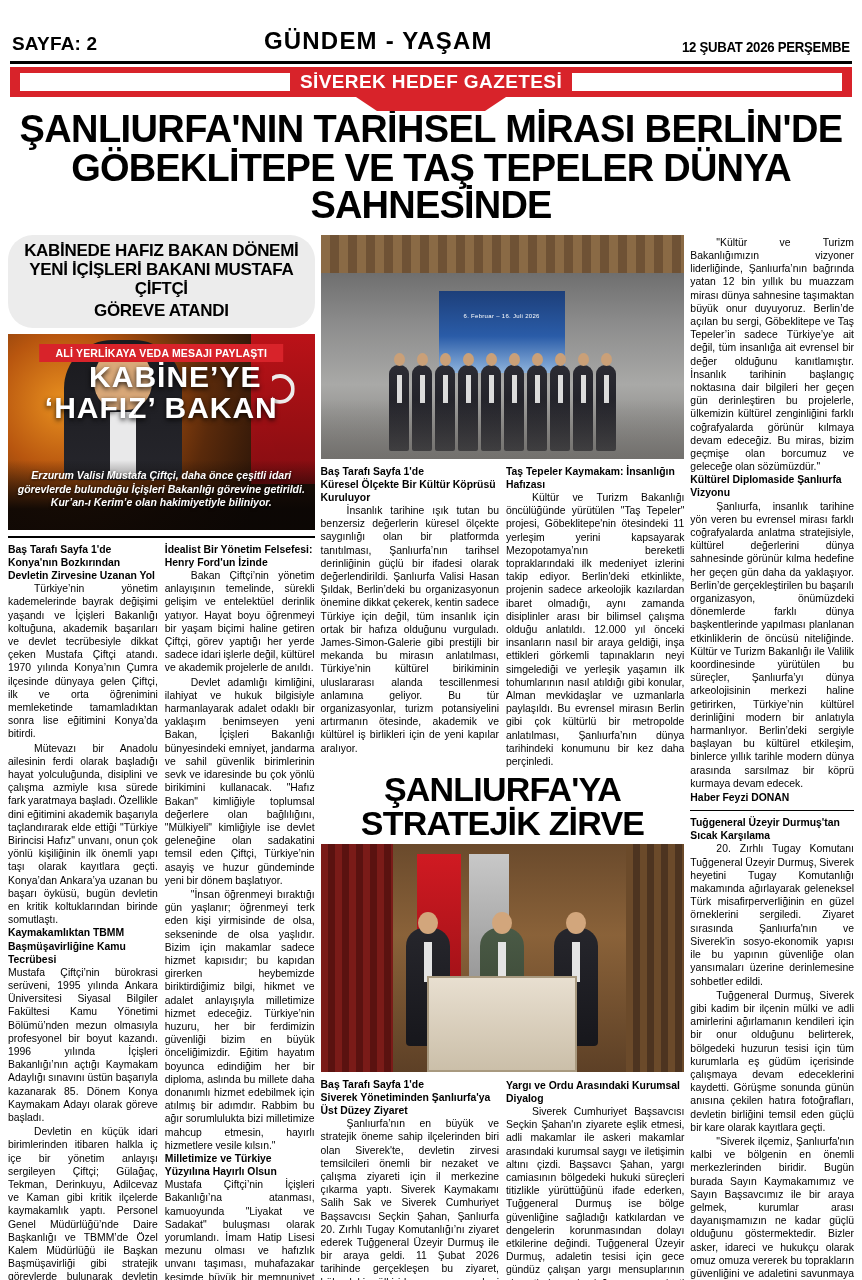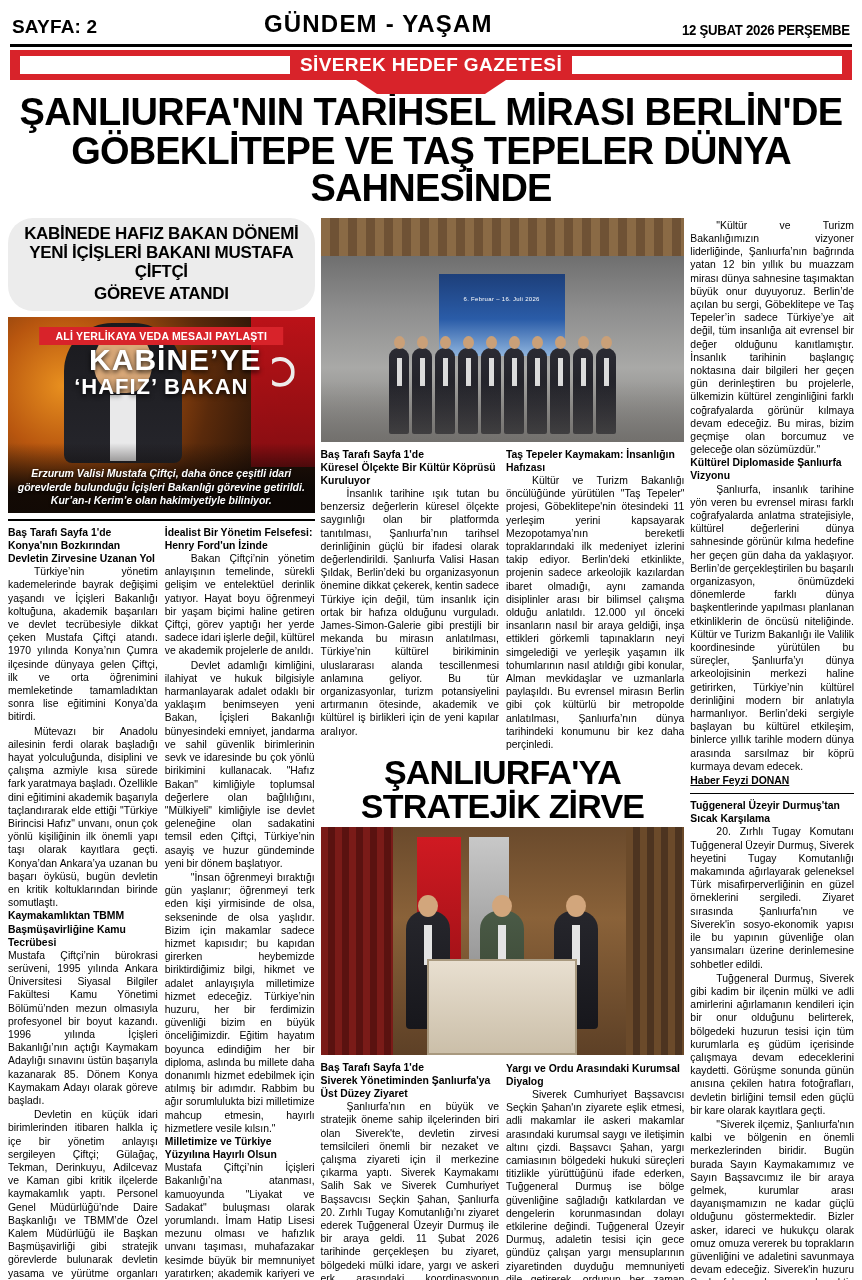"SAYFA: 2" .page { padding: 0 8px -> 17px 8px }
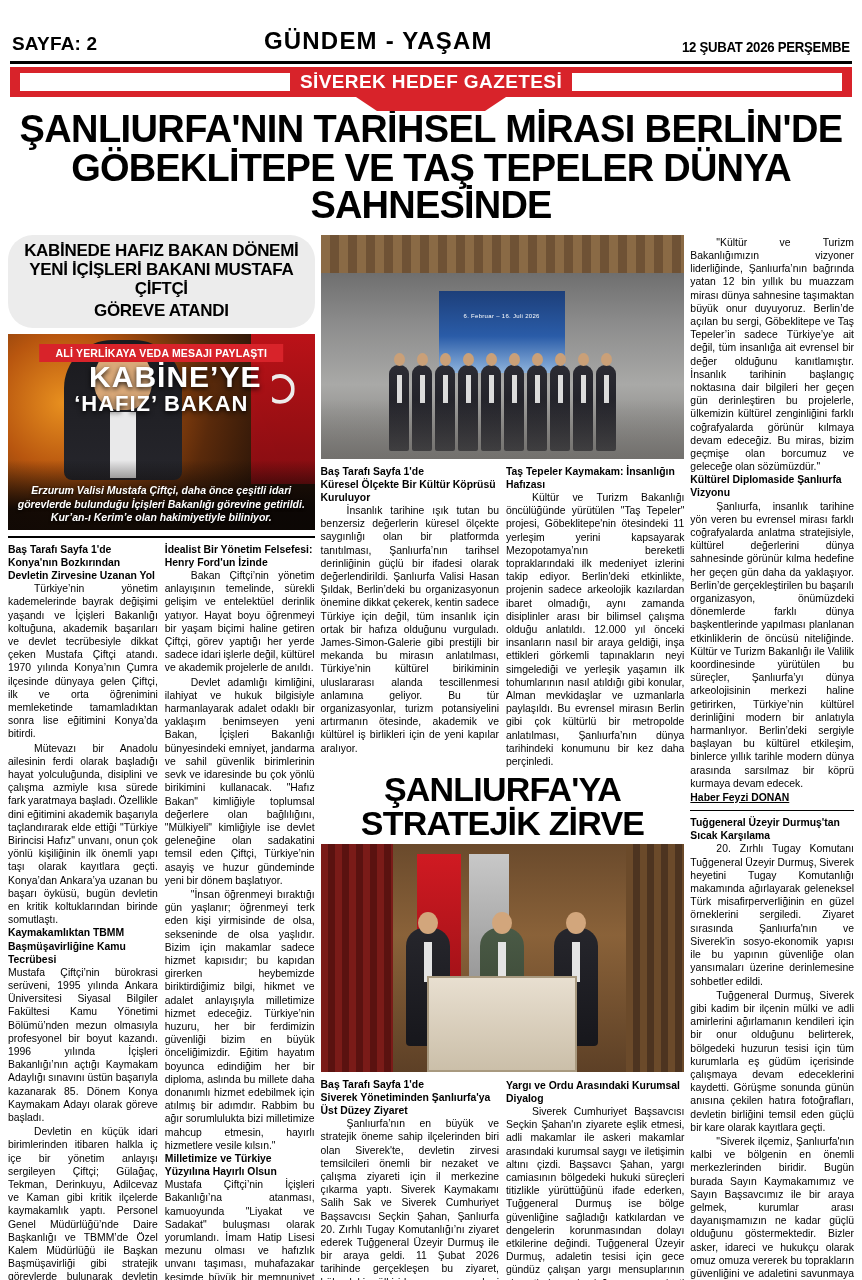"‘HAFIZ’ BAKAN" .promo-big .pb2 { font-size: 22px -> 30px }
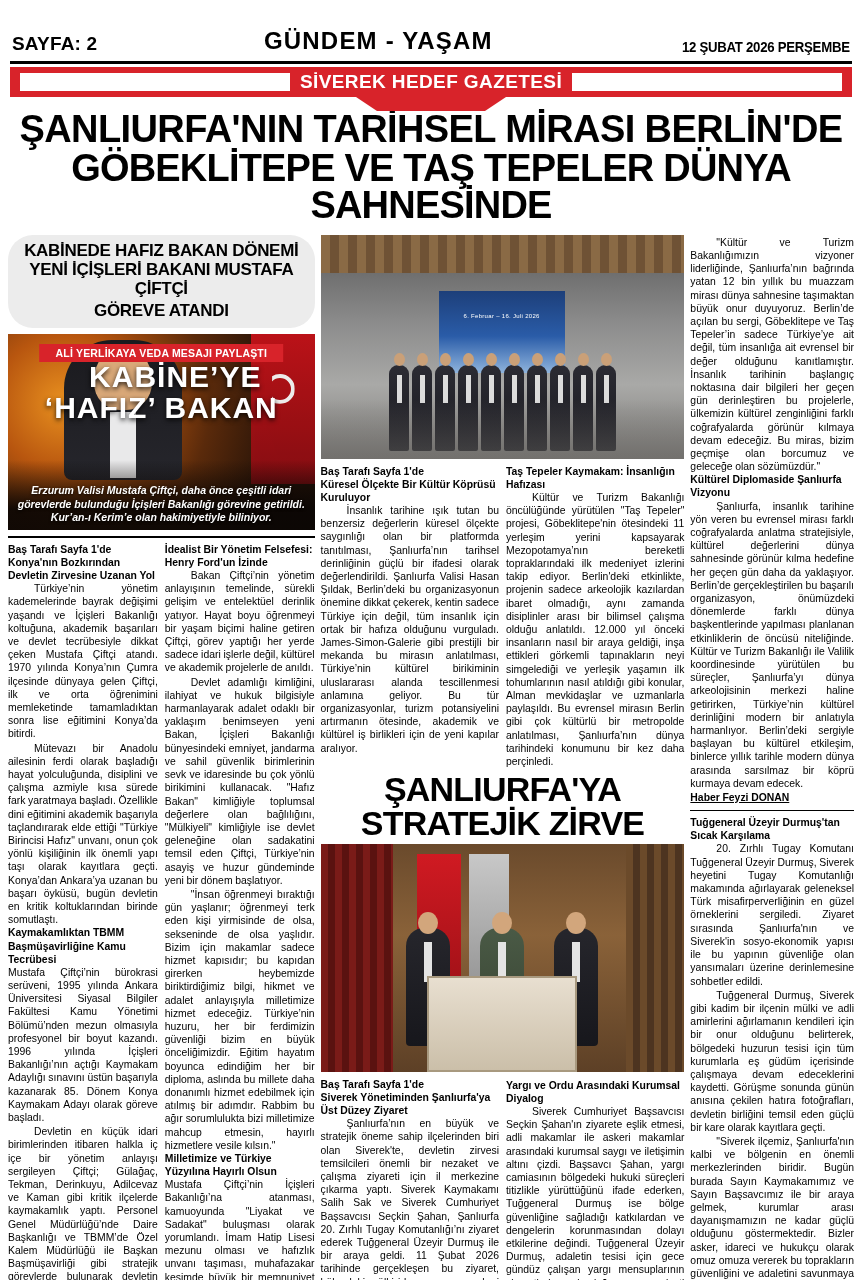"Erzurum Valisi Mustafa Çiftçi, daha" .promo-sub { bottom: 5px -> 20px }
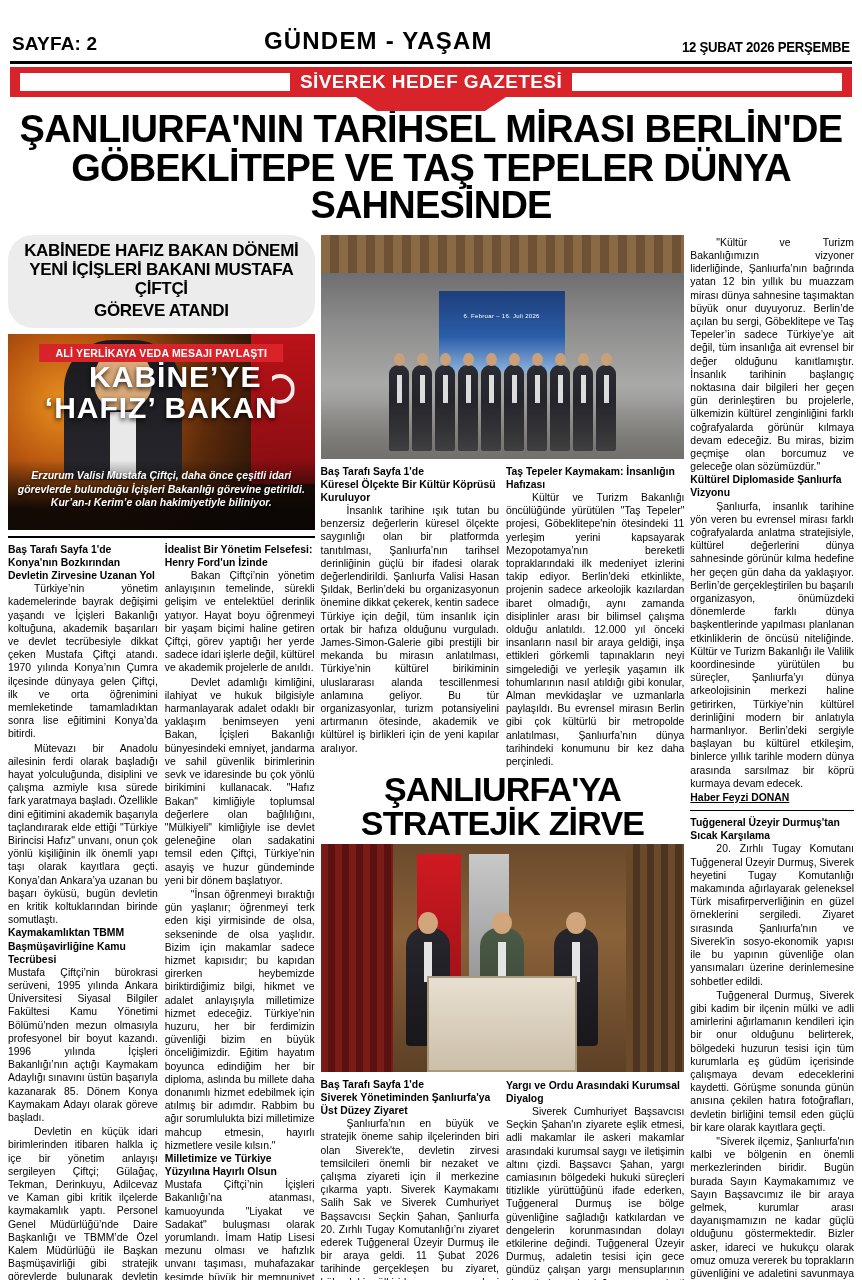"Haber Feyzi DONAN" .byline { text-decoration: underline -> none }
